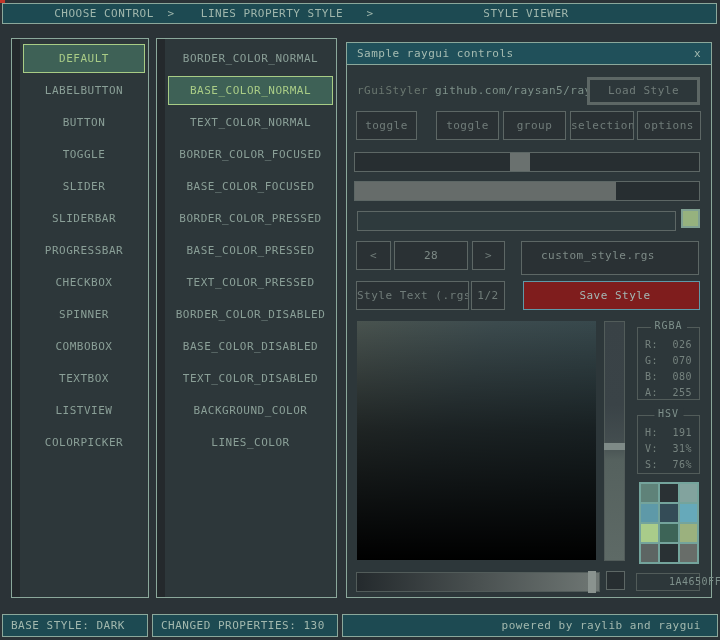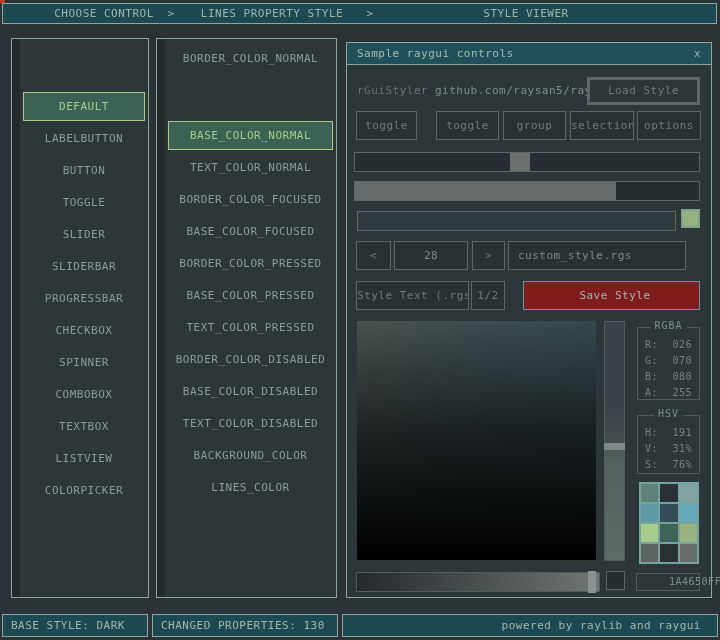"DEFAULT" .list-item.selected { margin-top: 48px -> none }
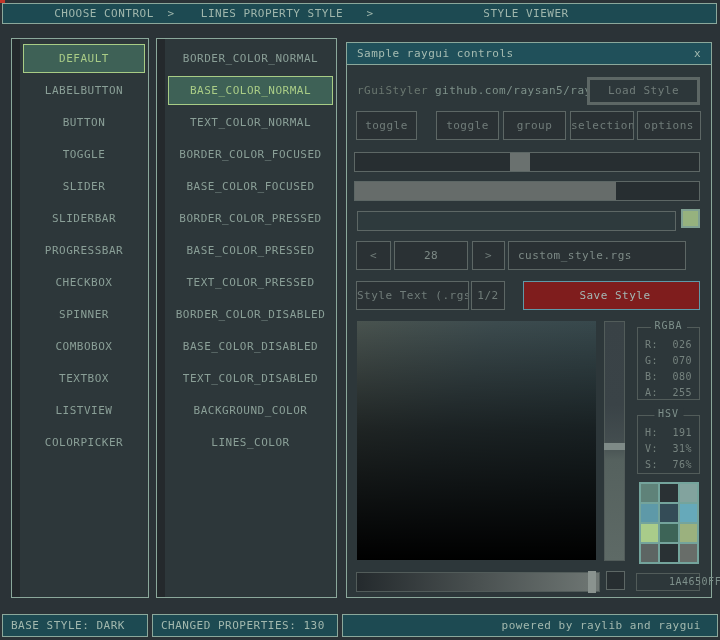"custom_style.rgs" div.btn { height: 29px -> 34px; left: 161px -> 174px; padding-left: 9px -> 19px }
